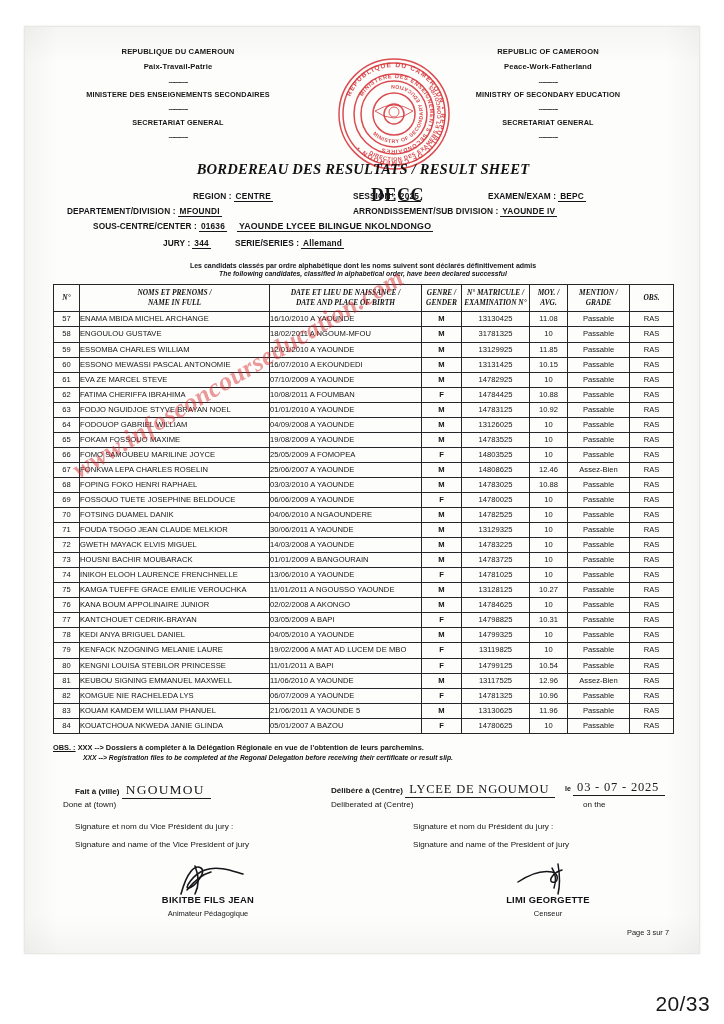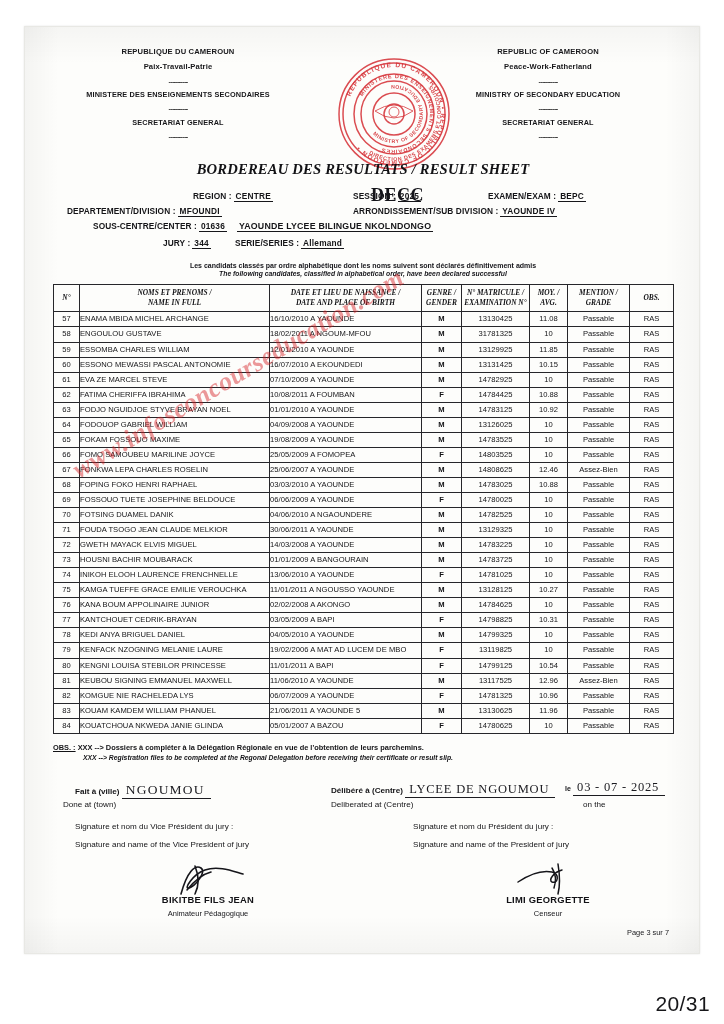"20/31" div.viewer-page { text: 20/31 -> 20/33 }
